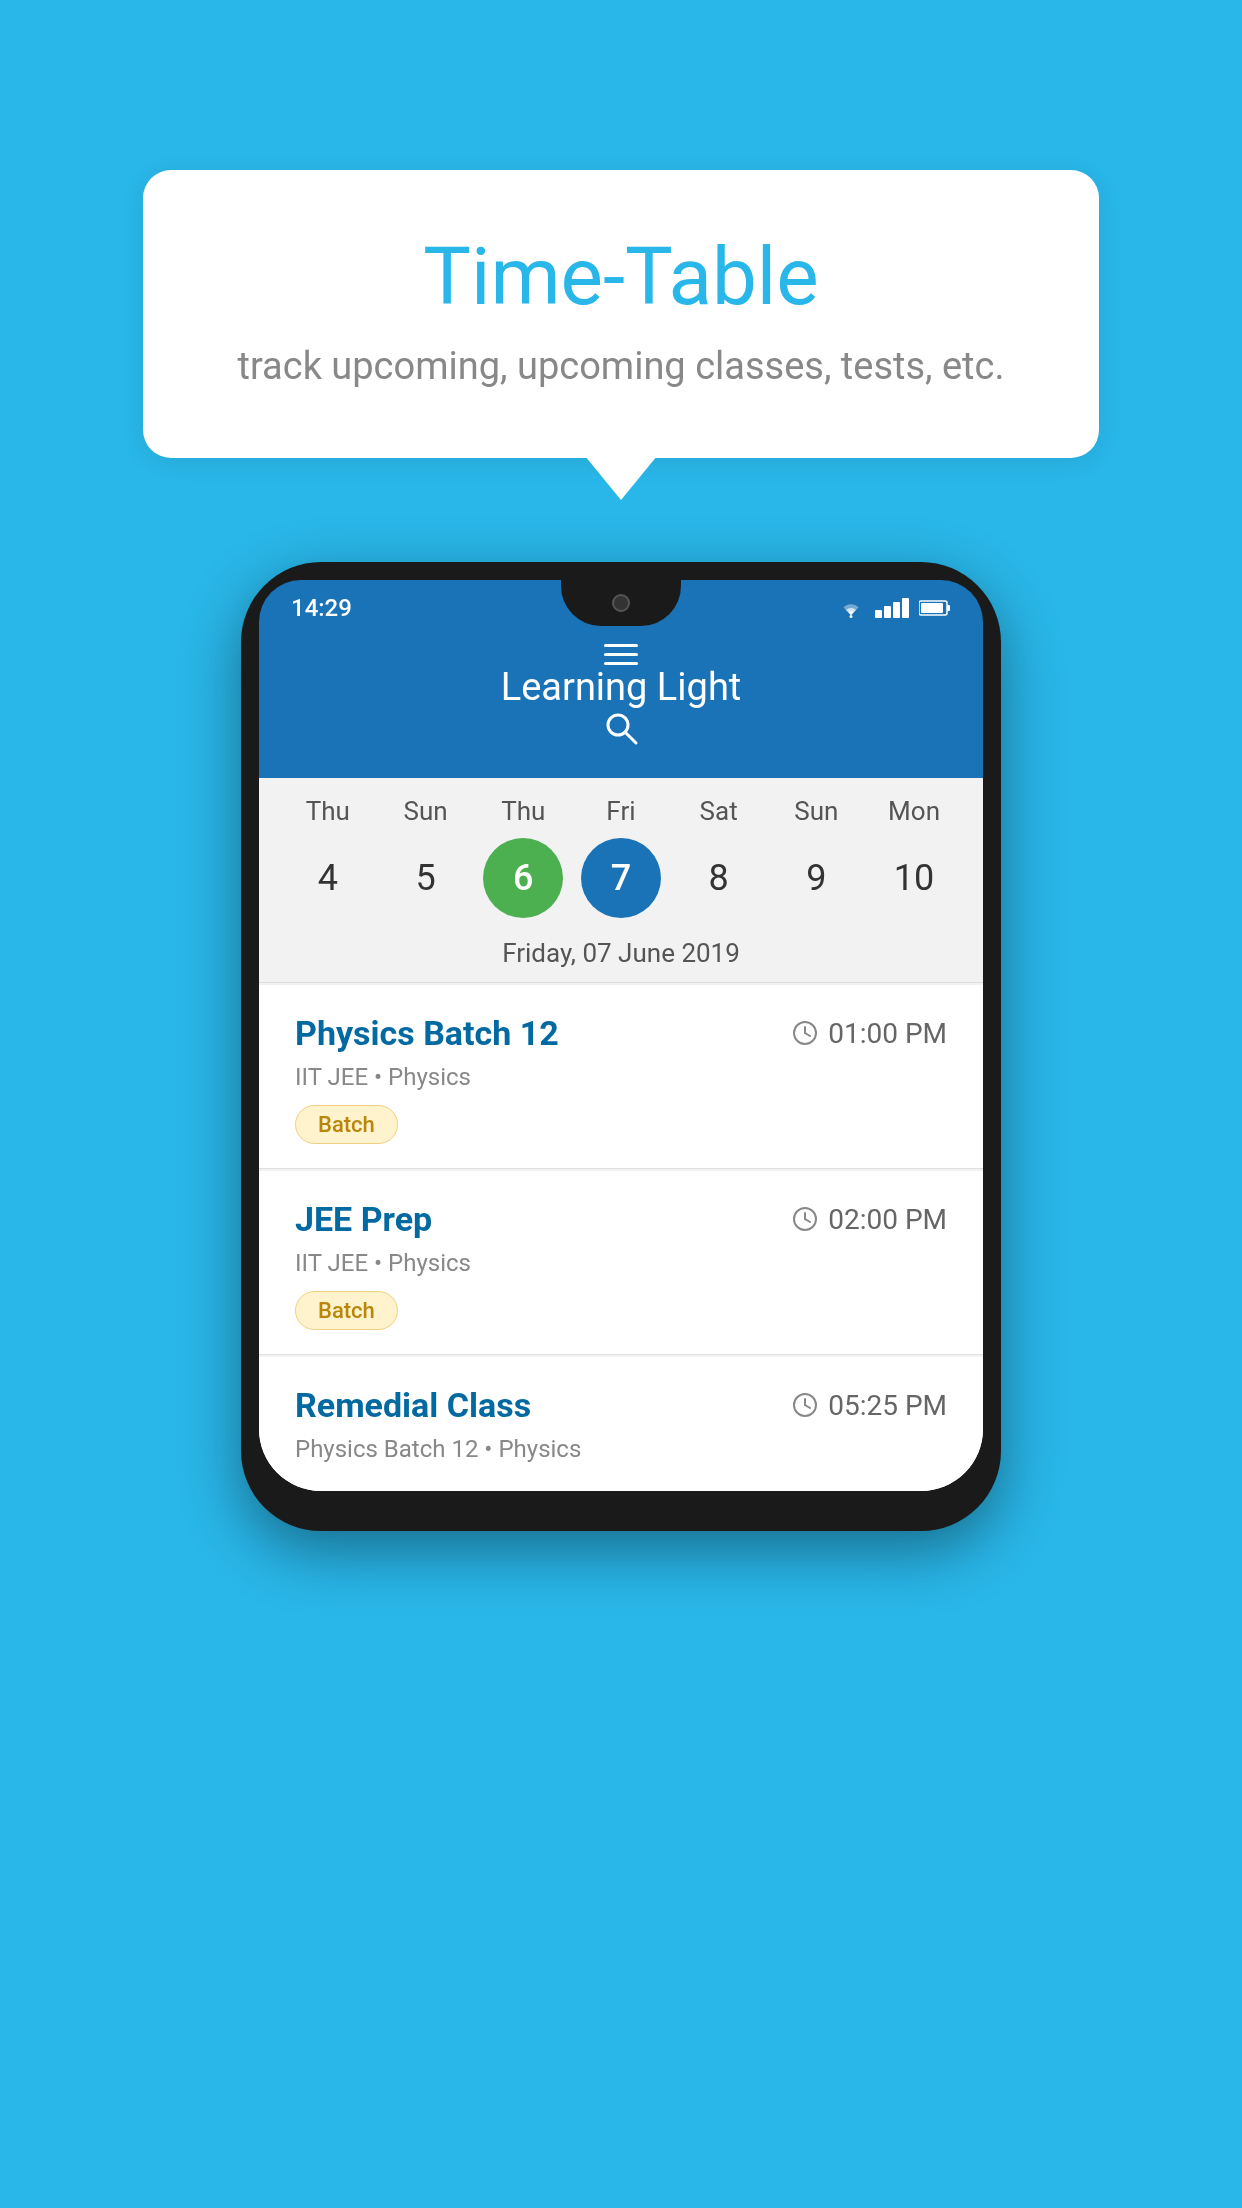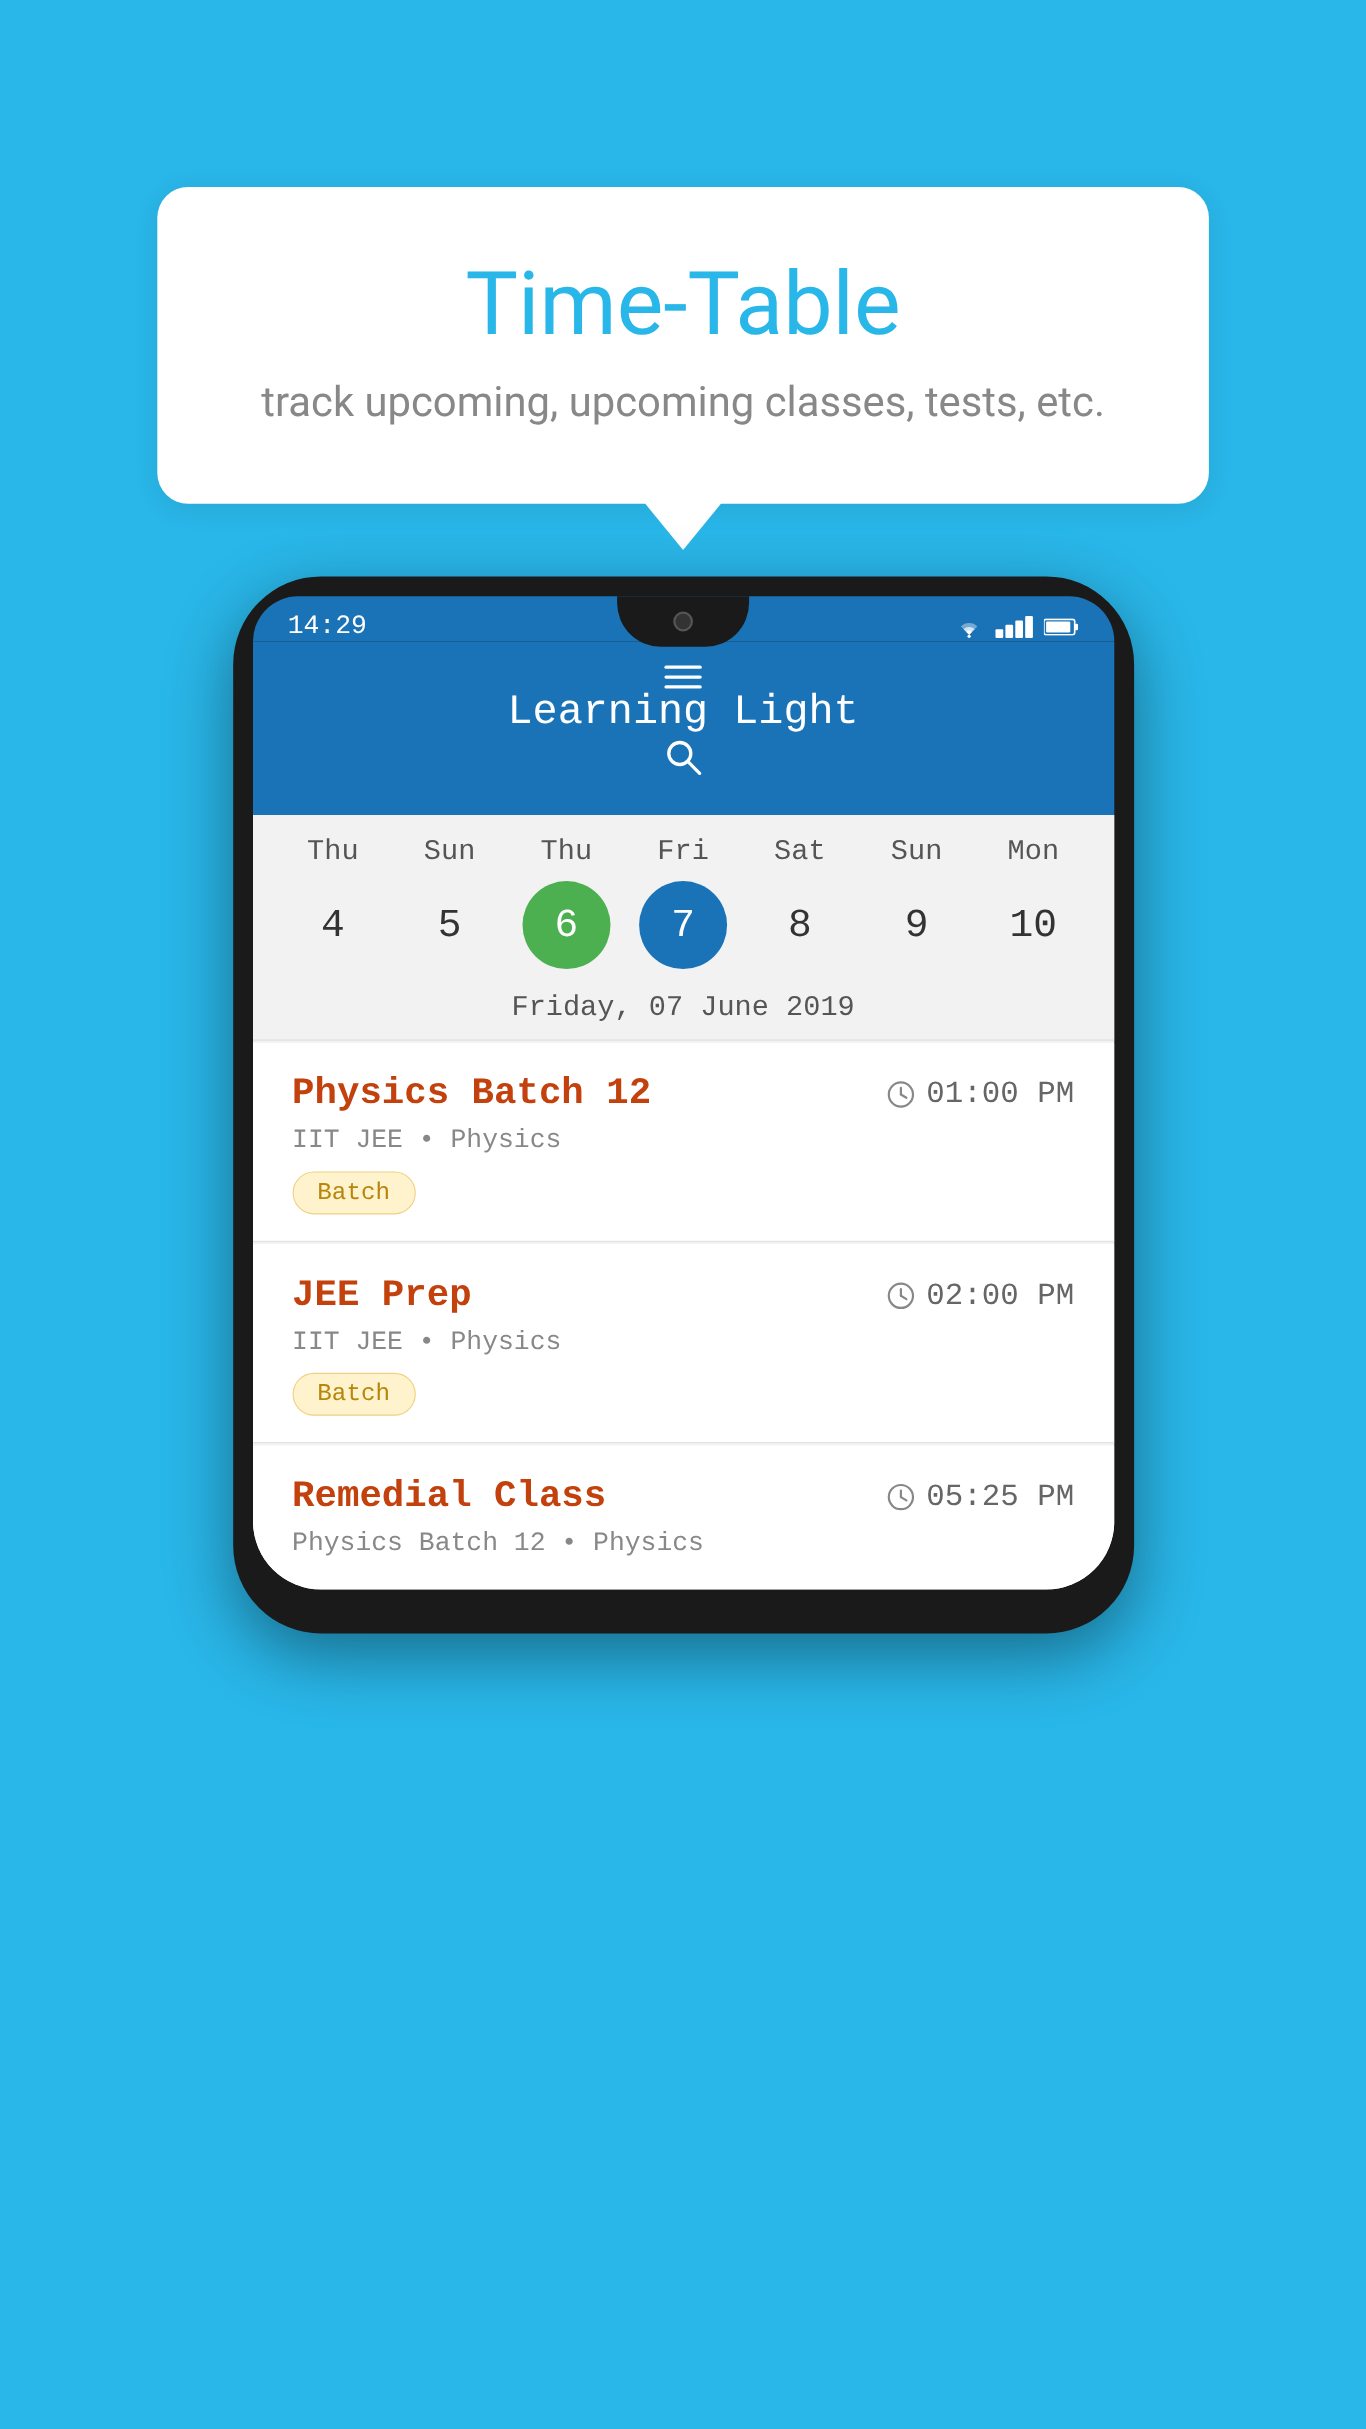"14:29" .phone-wrapper { font-family: Liberation Mono, monospace -> none; margin-top: 66px -> 104px; width: 819px -> 760px }
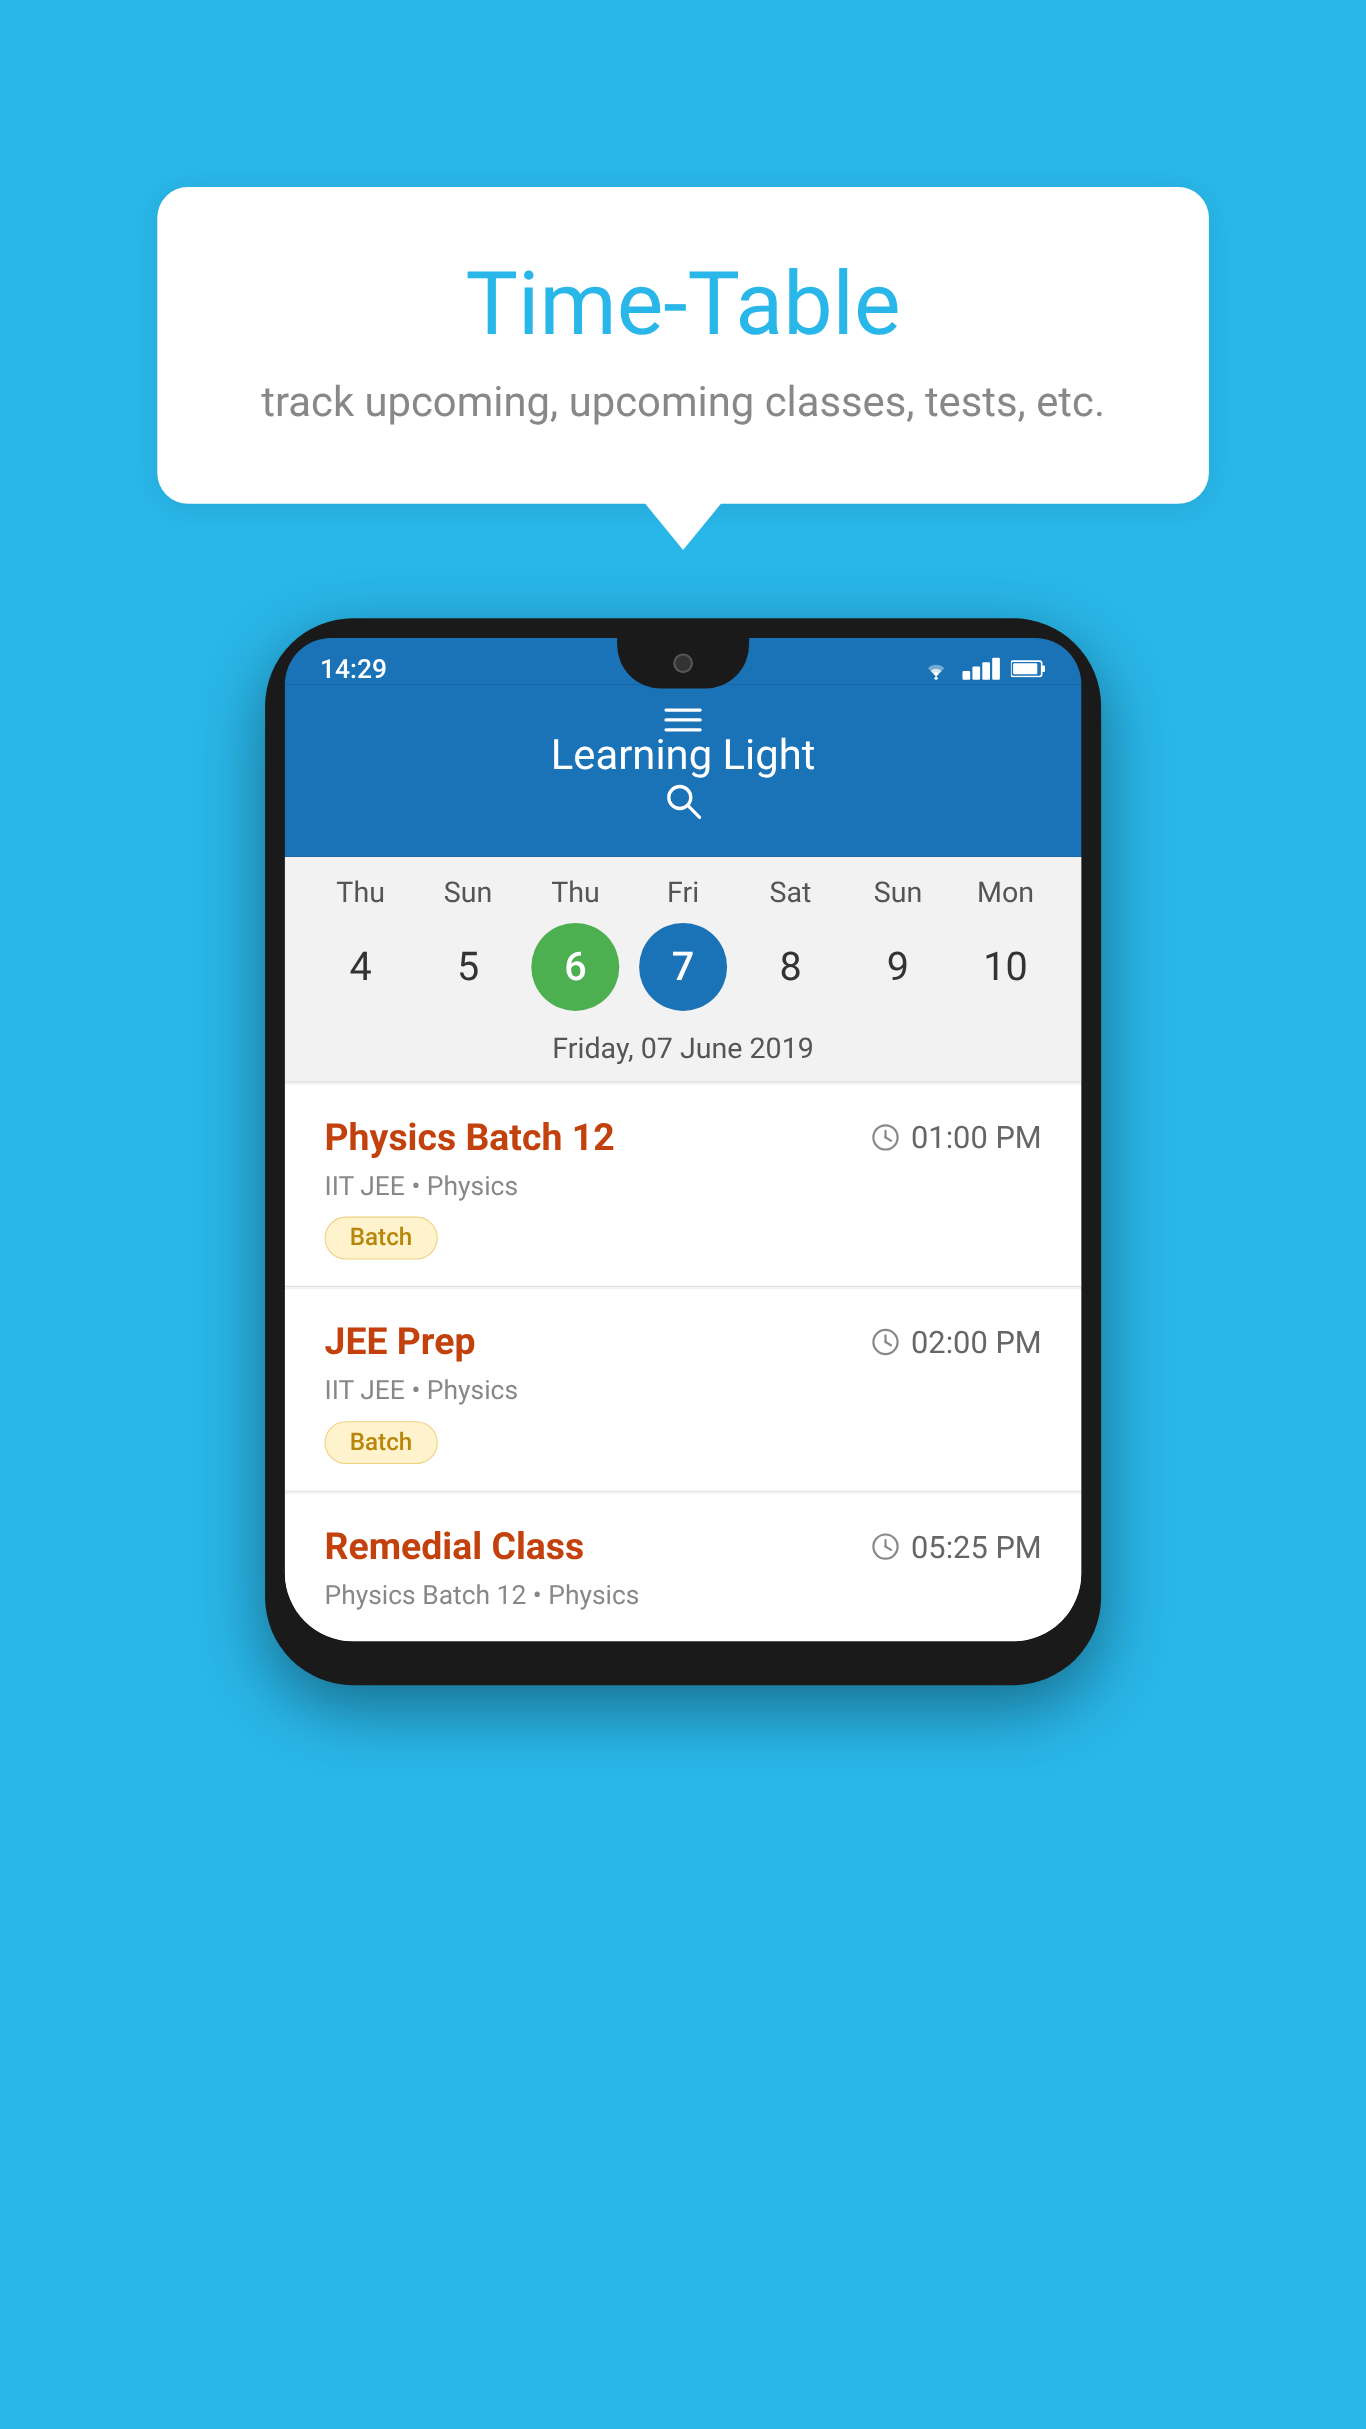"Physics Batch 12" .card-title { color: #c2410c -> #0369a1 }
